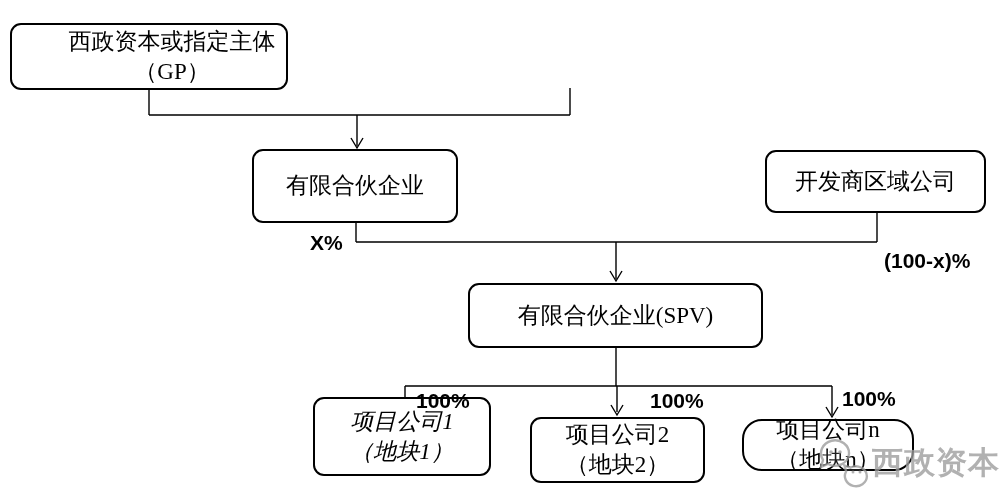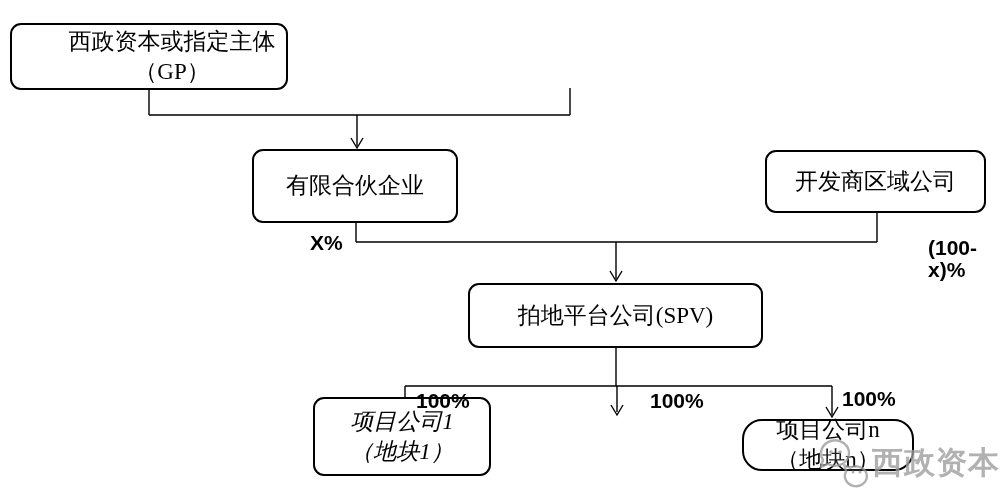"(100-x)%" .l-100mx { margin-left: 44px -> none; top: 237px -> 250px }
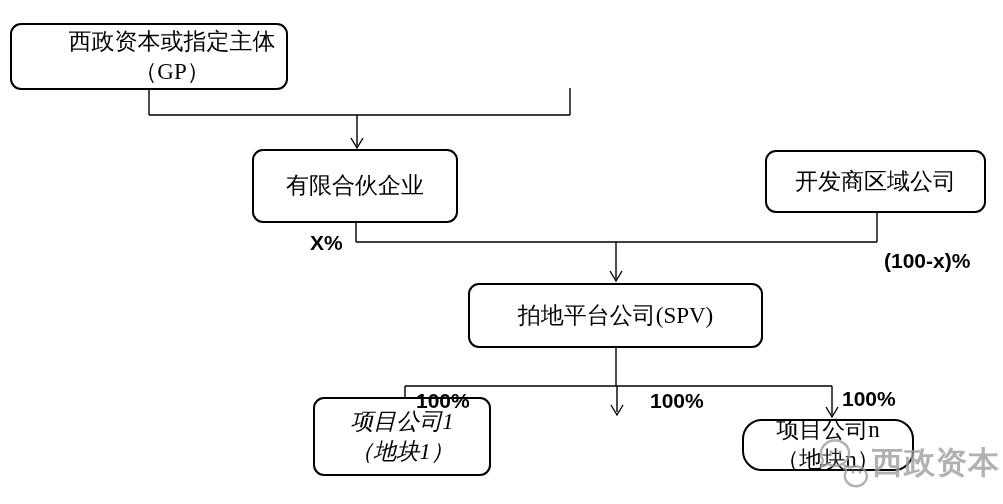"拍地平台公司(SPV)" div.node { text: 拍地平台公司 -> 有限合伙企业 }
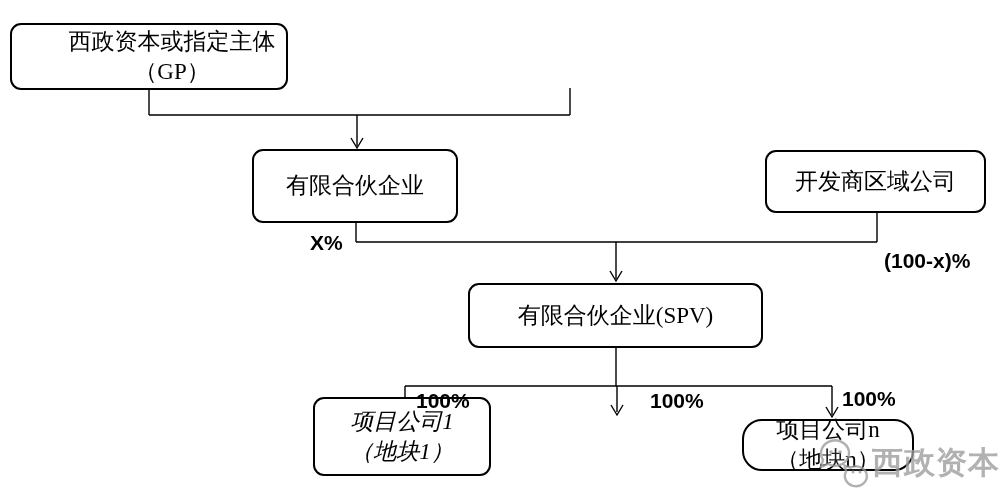"项目公司2" div.node { html: none -> <div>项目公司2 （地块2）</div> }
